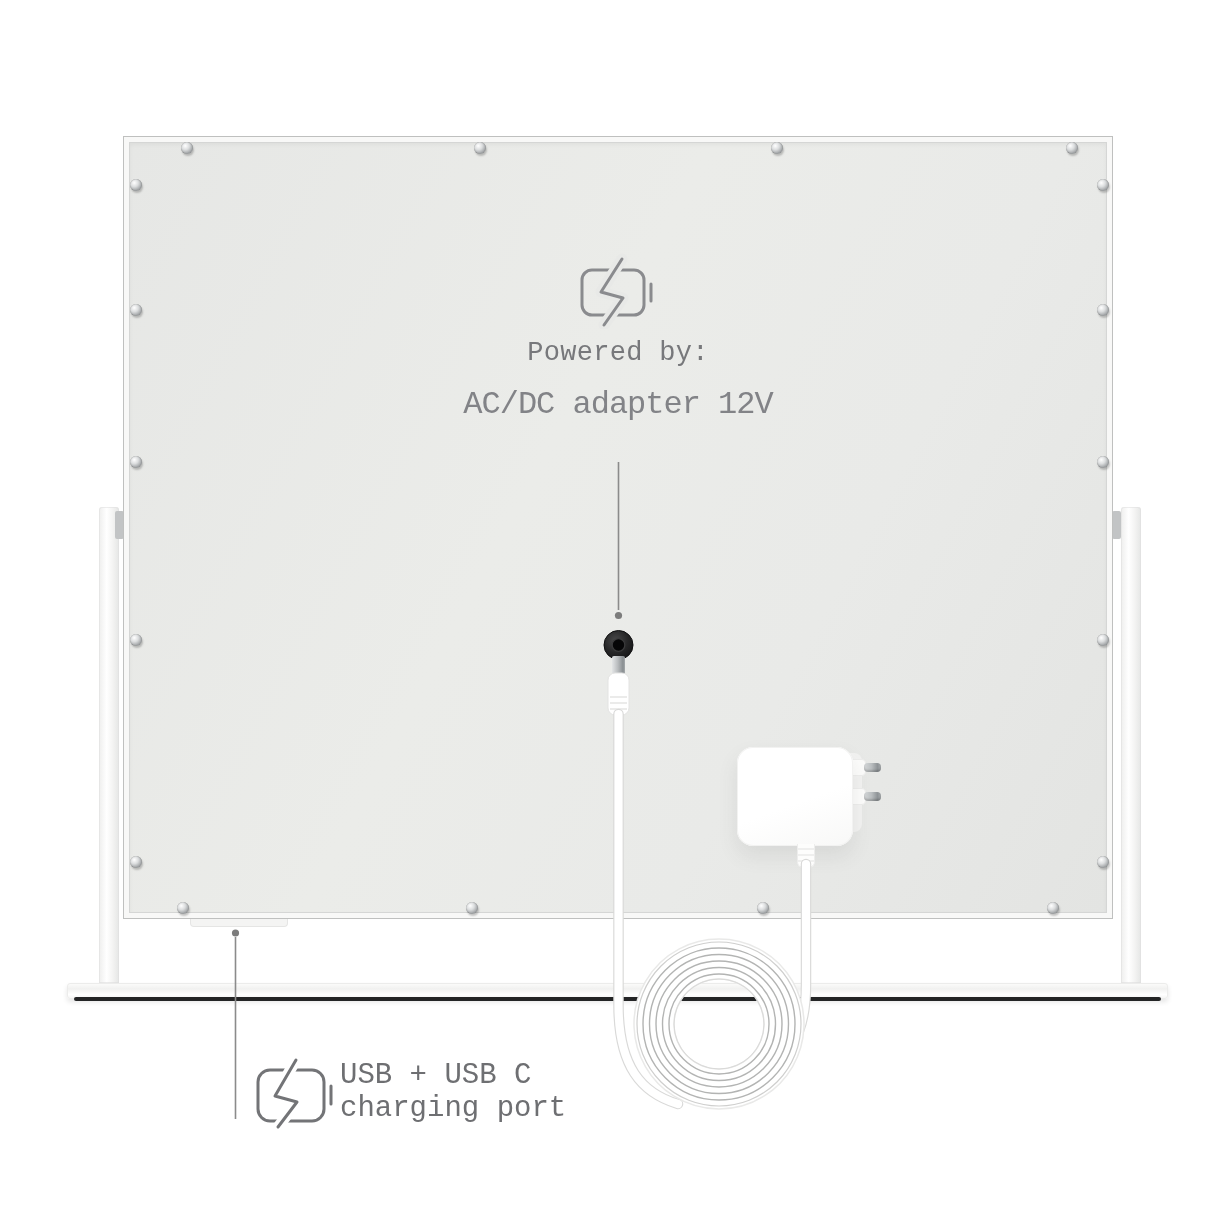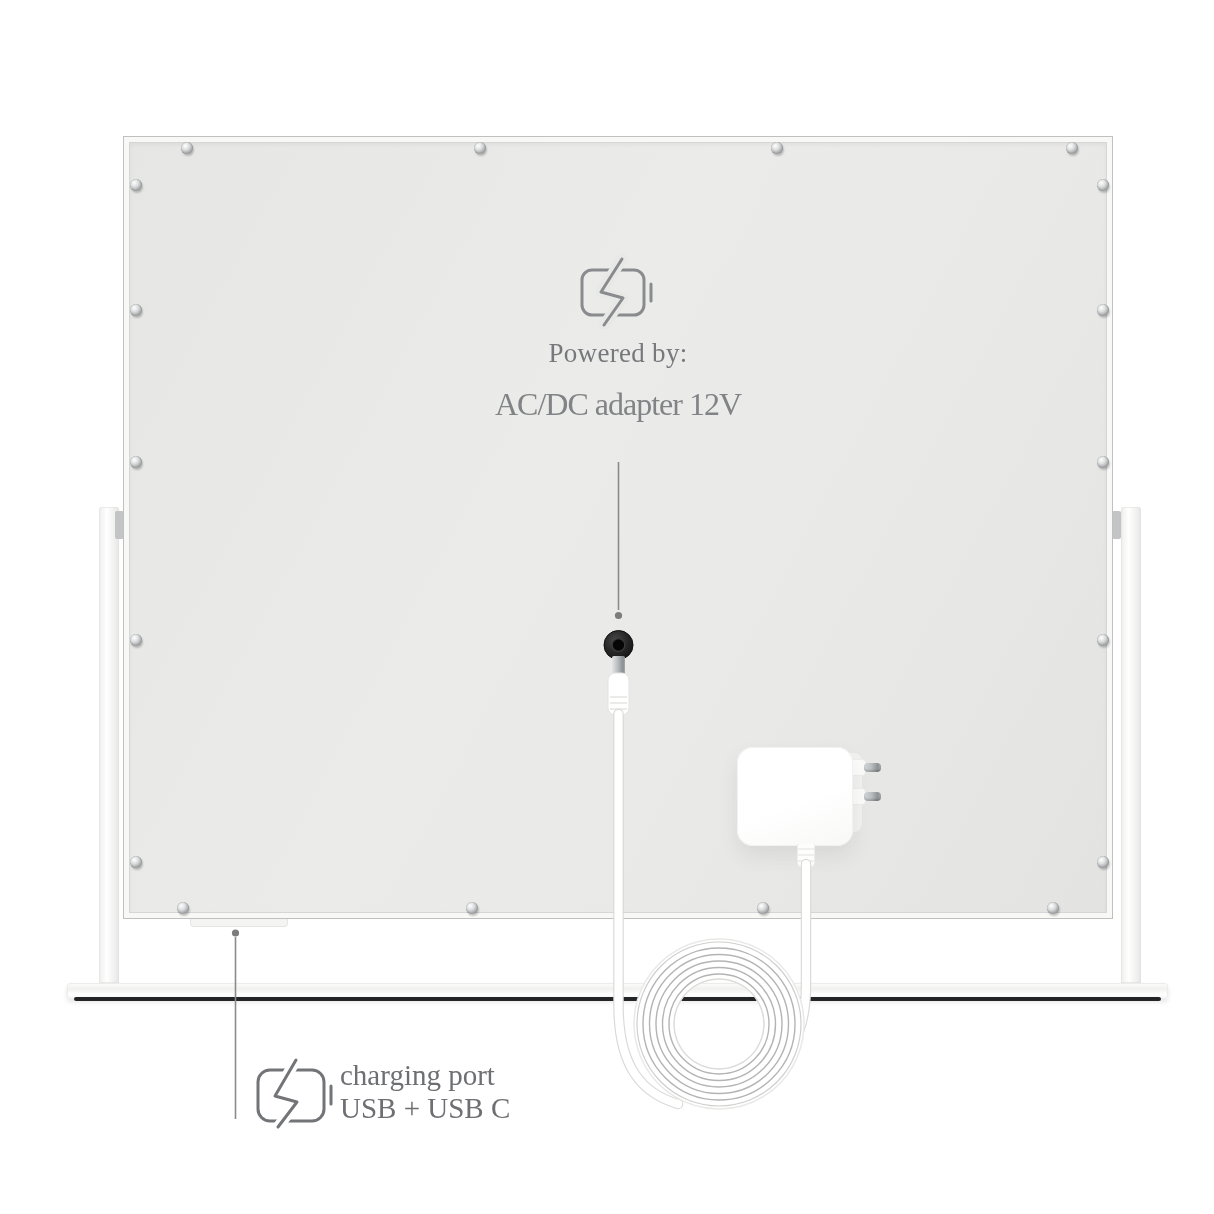"Powered by:" .scene { font-family: Liberation Serif, serif -> Liberation Mono, monospace }
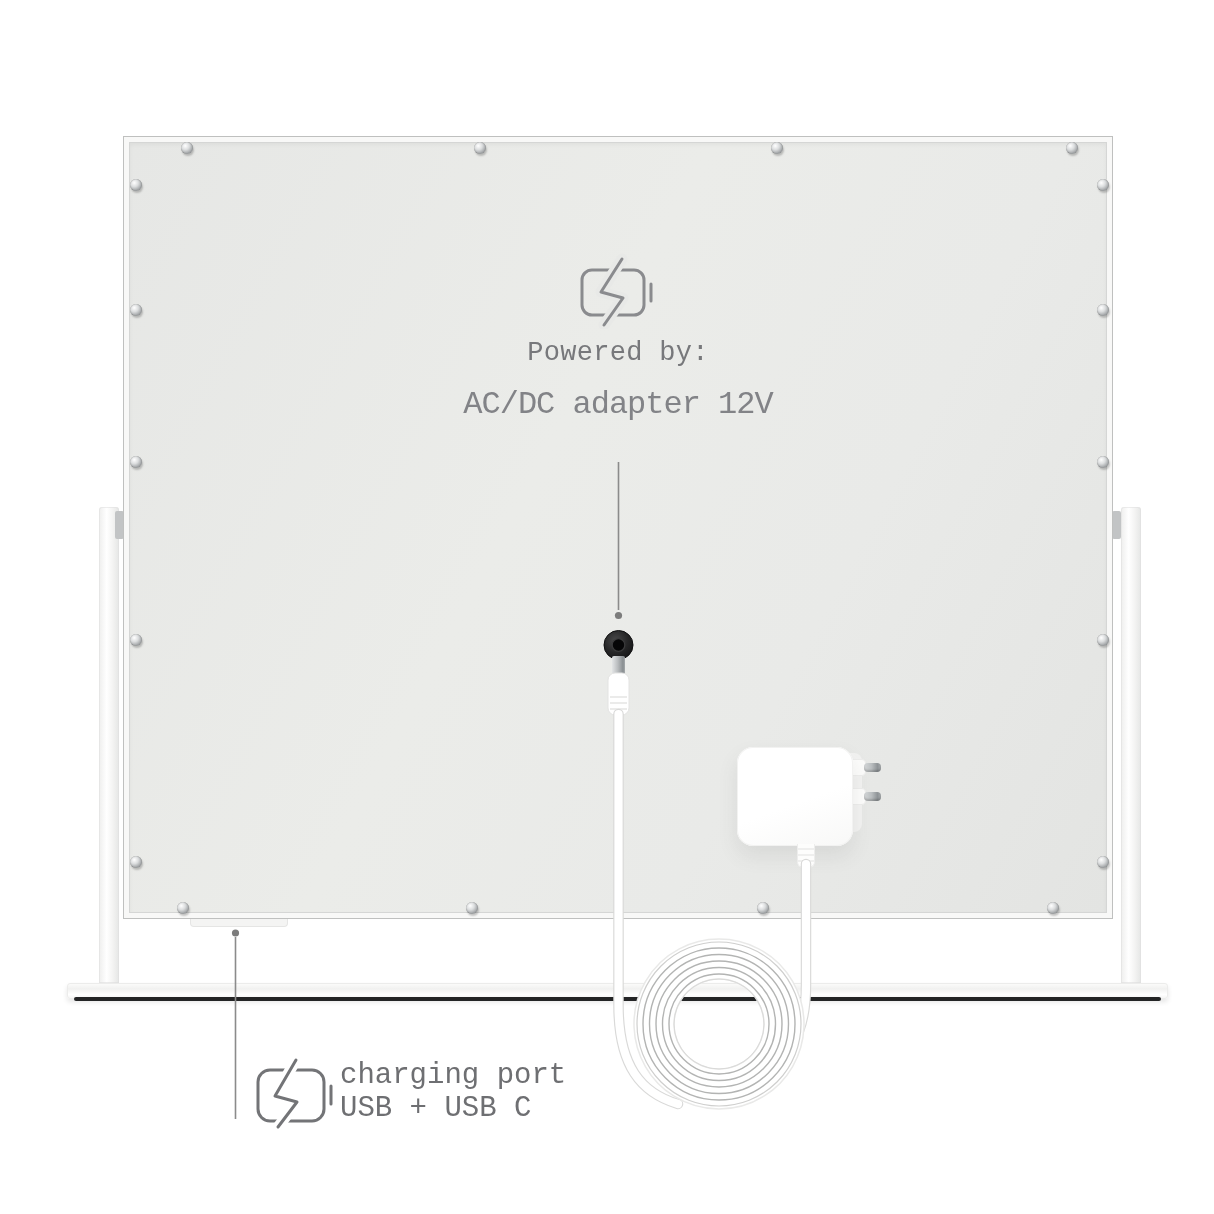"charging port" div { order: before "USB + USB C" -> after "USB + USB C" }
